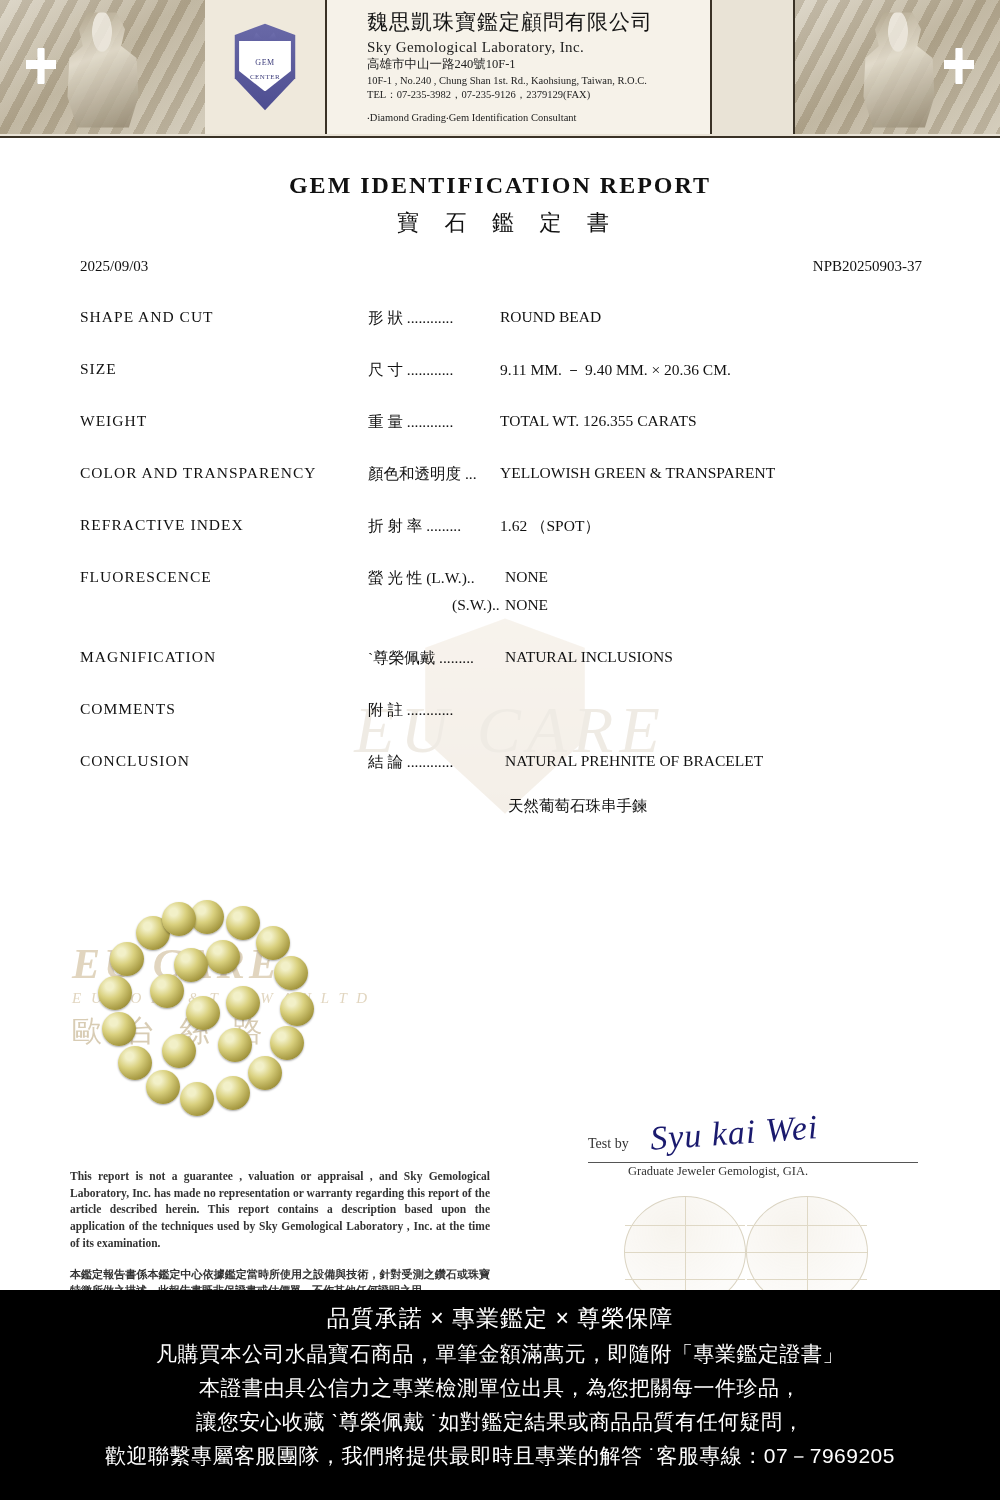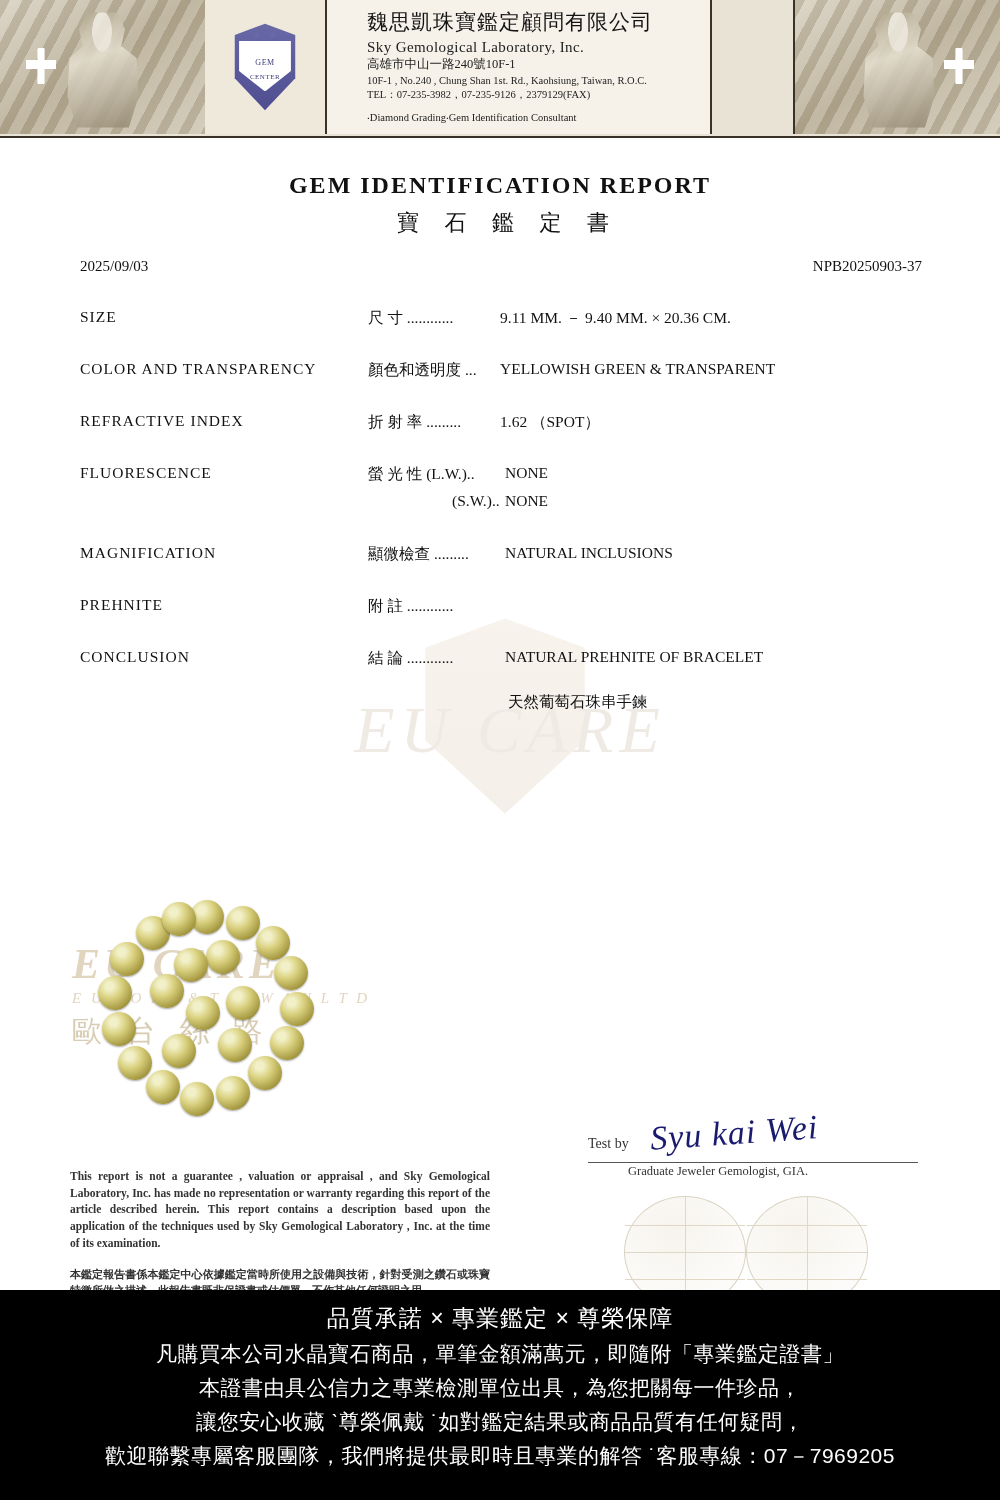"SHAPE AND CUT" div.row { html: none -> <div> <div>SHAPE AND CUT</div> <div>形 狀 ............</div> <div>ROUND BEAD</div> </div> }
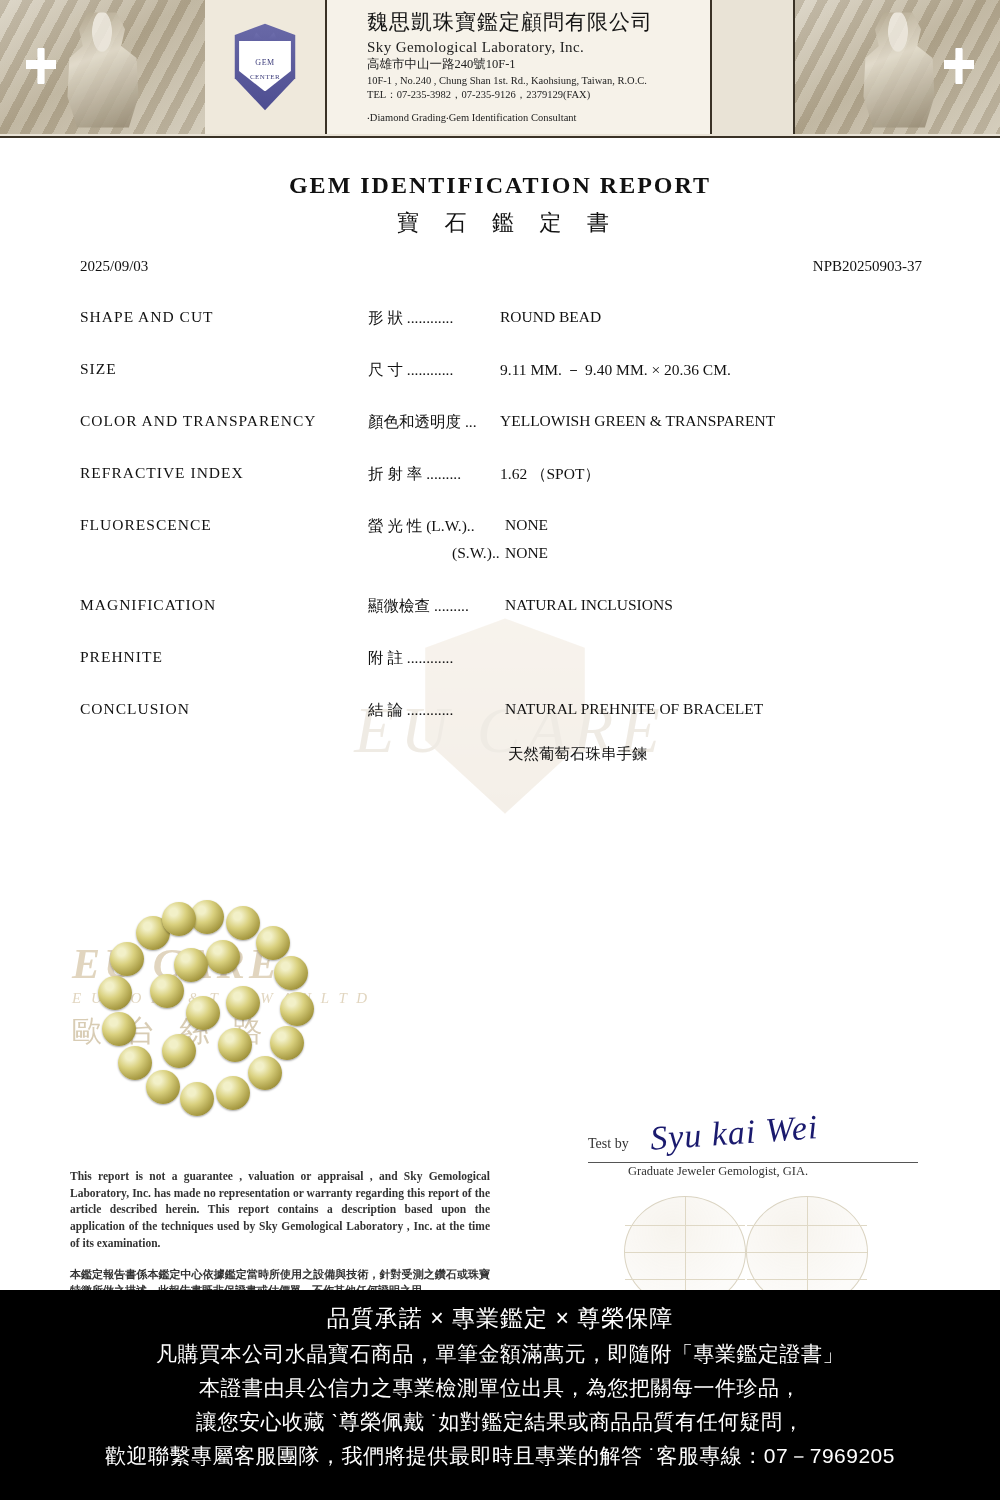"WEIGHT" div.row { html: none -> <div> <div>WEIGHT</div> <div>重 量 ............</div> <div>TOTAL WT. 126.355 CARATS</div> </div> }
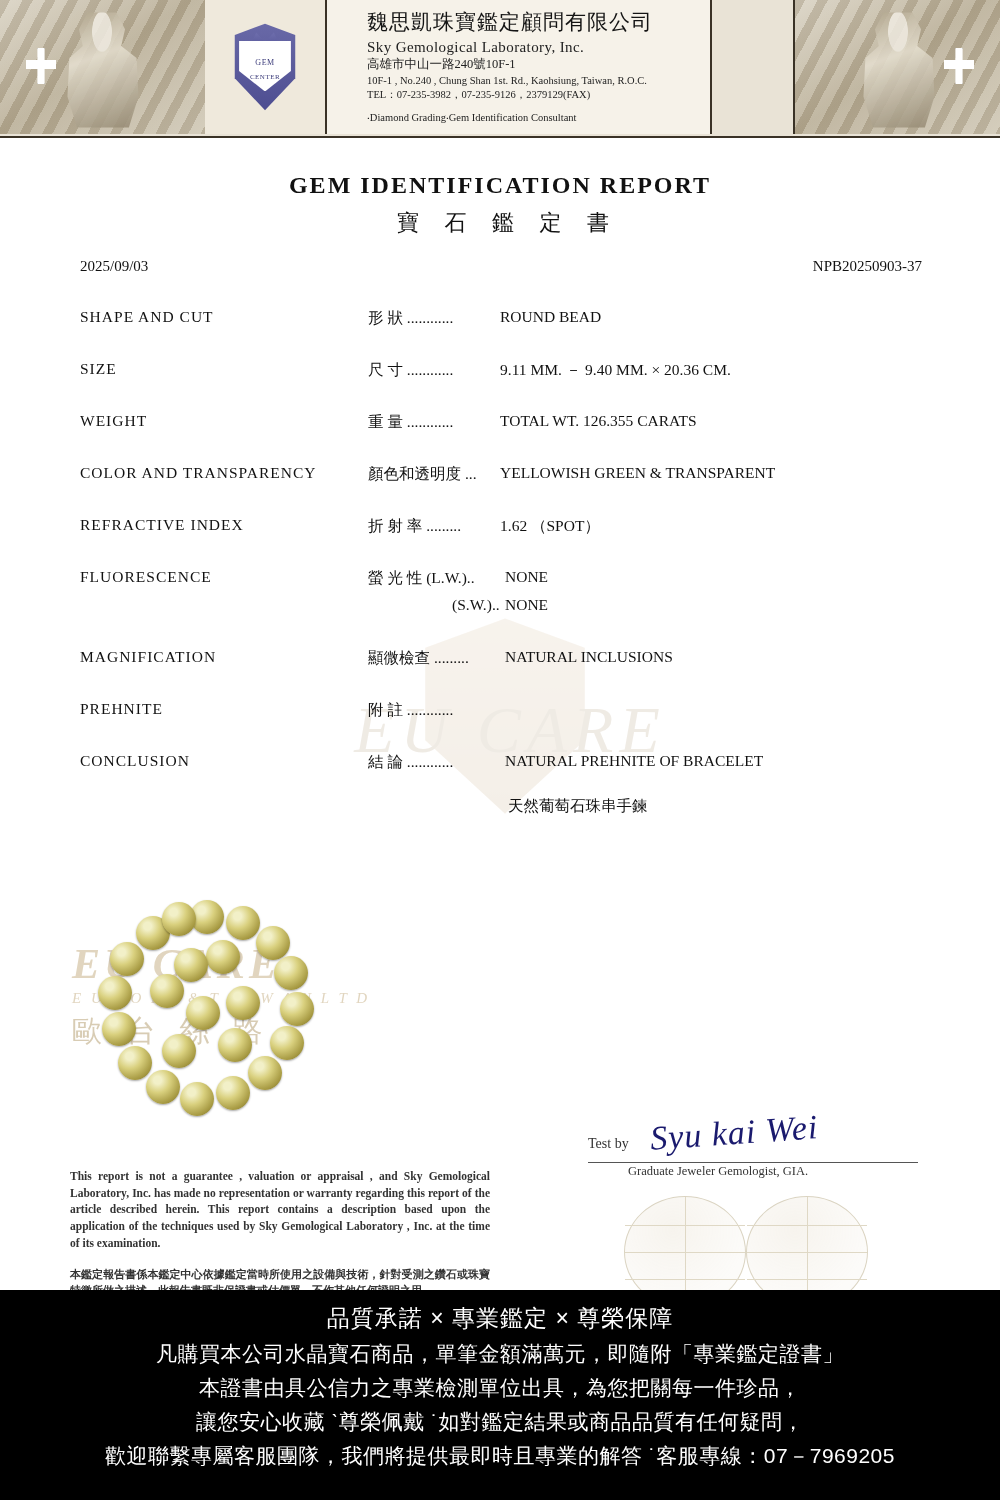"顯微檢查 ........." div.label-cn { text: 顯微檢查 -> ˋ尊榮佩戴 }
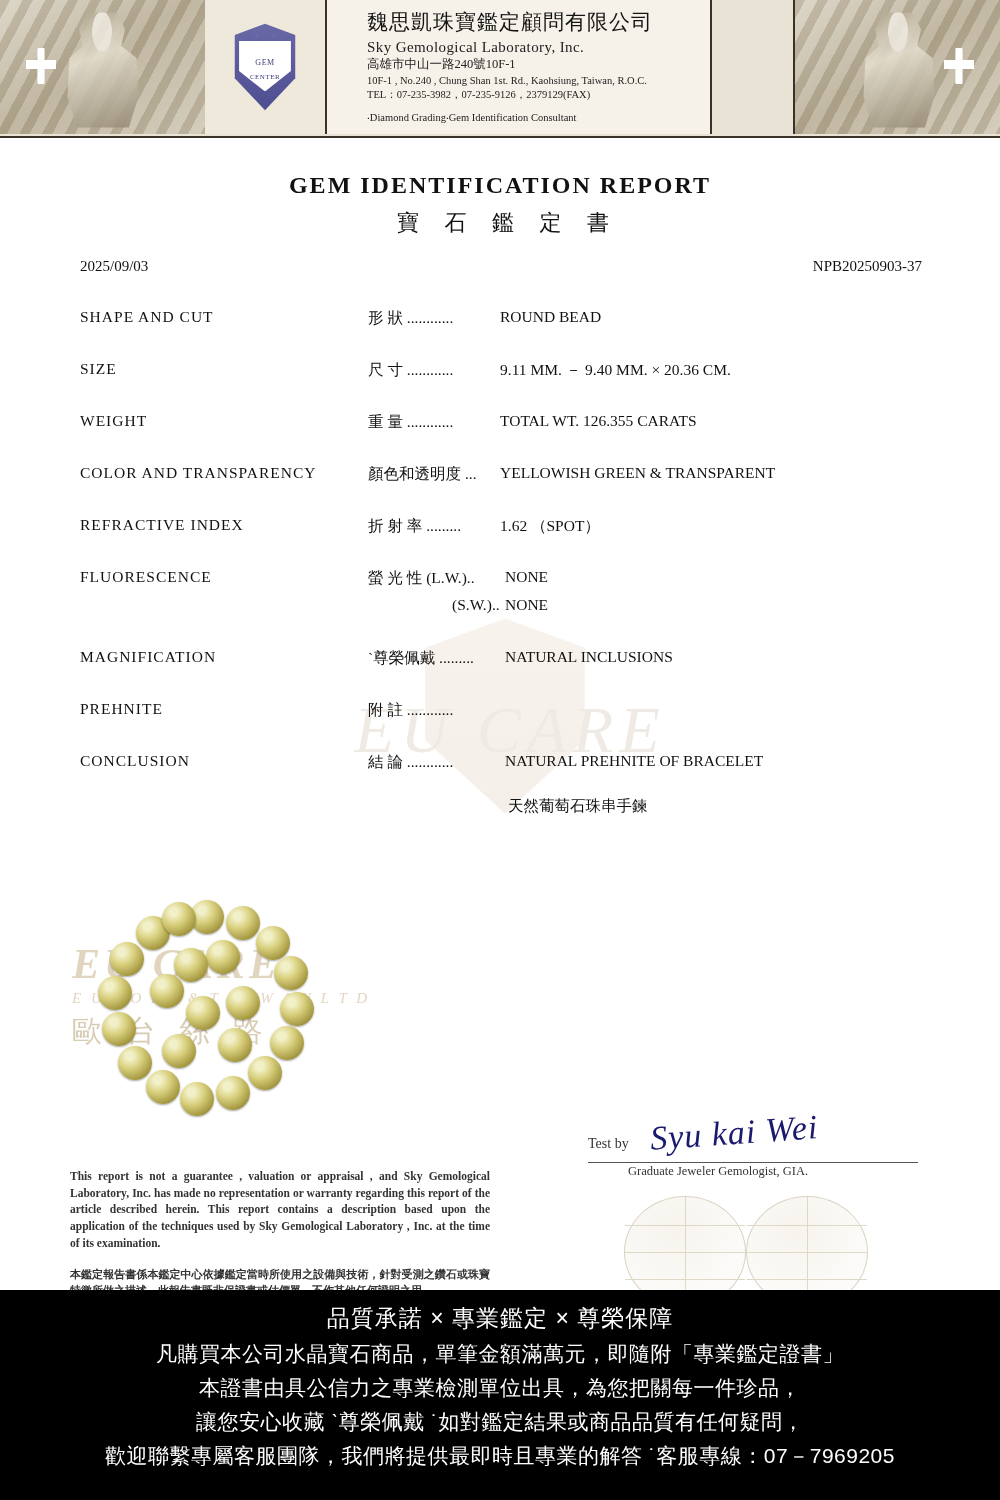"PREHNITE" div.label-en { text: PREHNITE -> COMMENTS }
